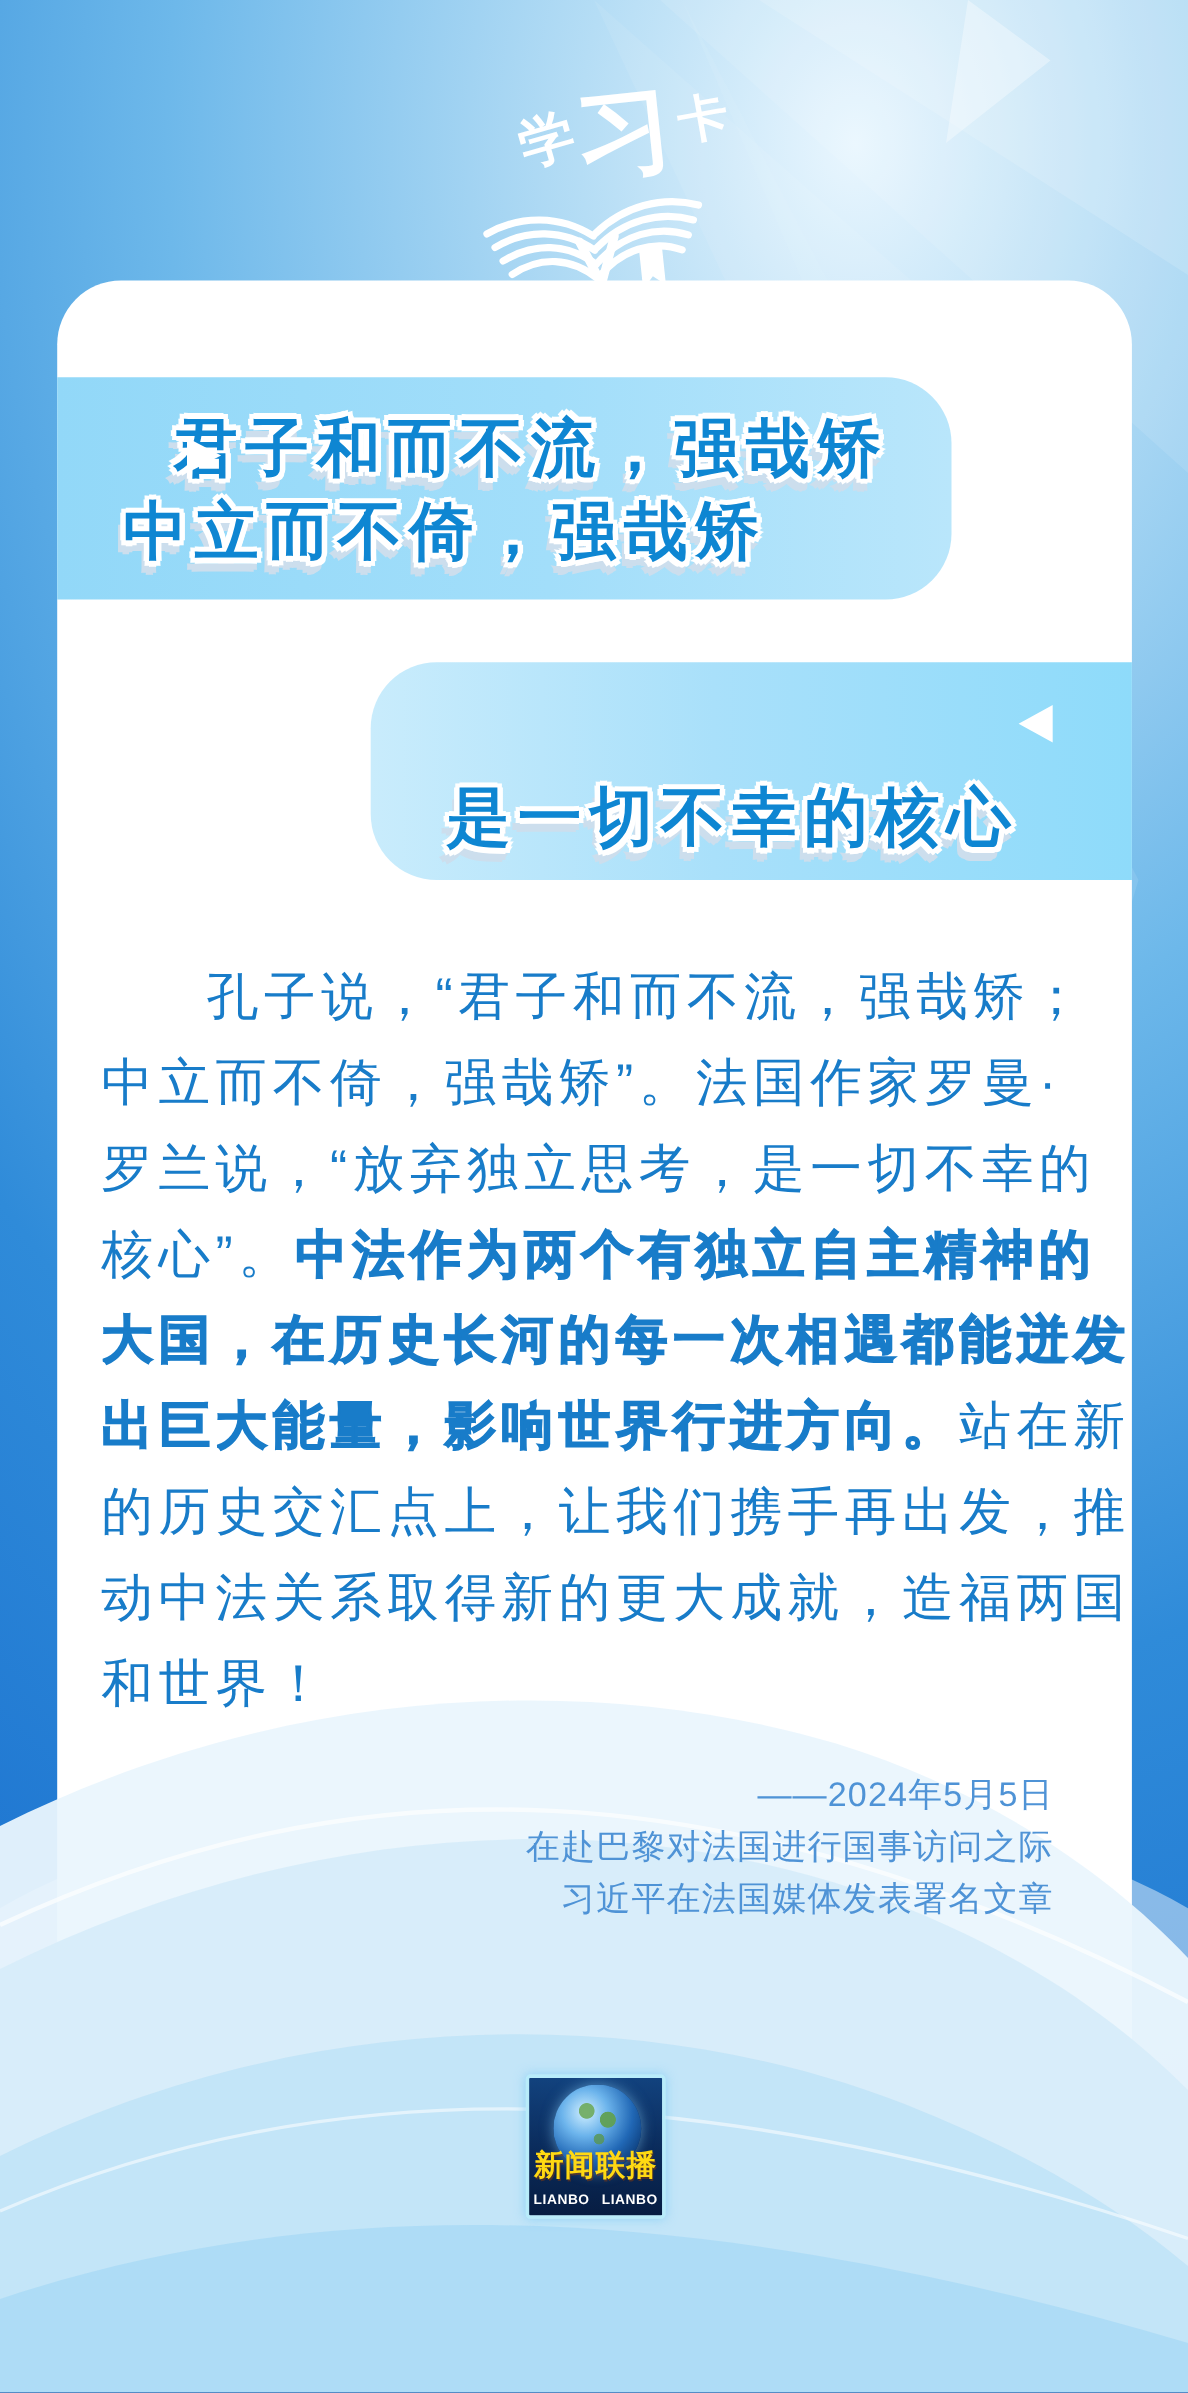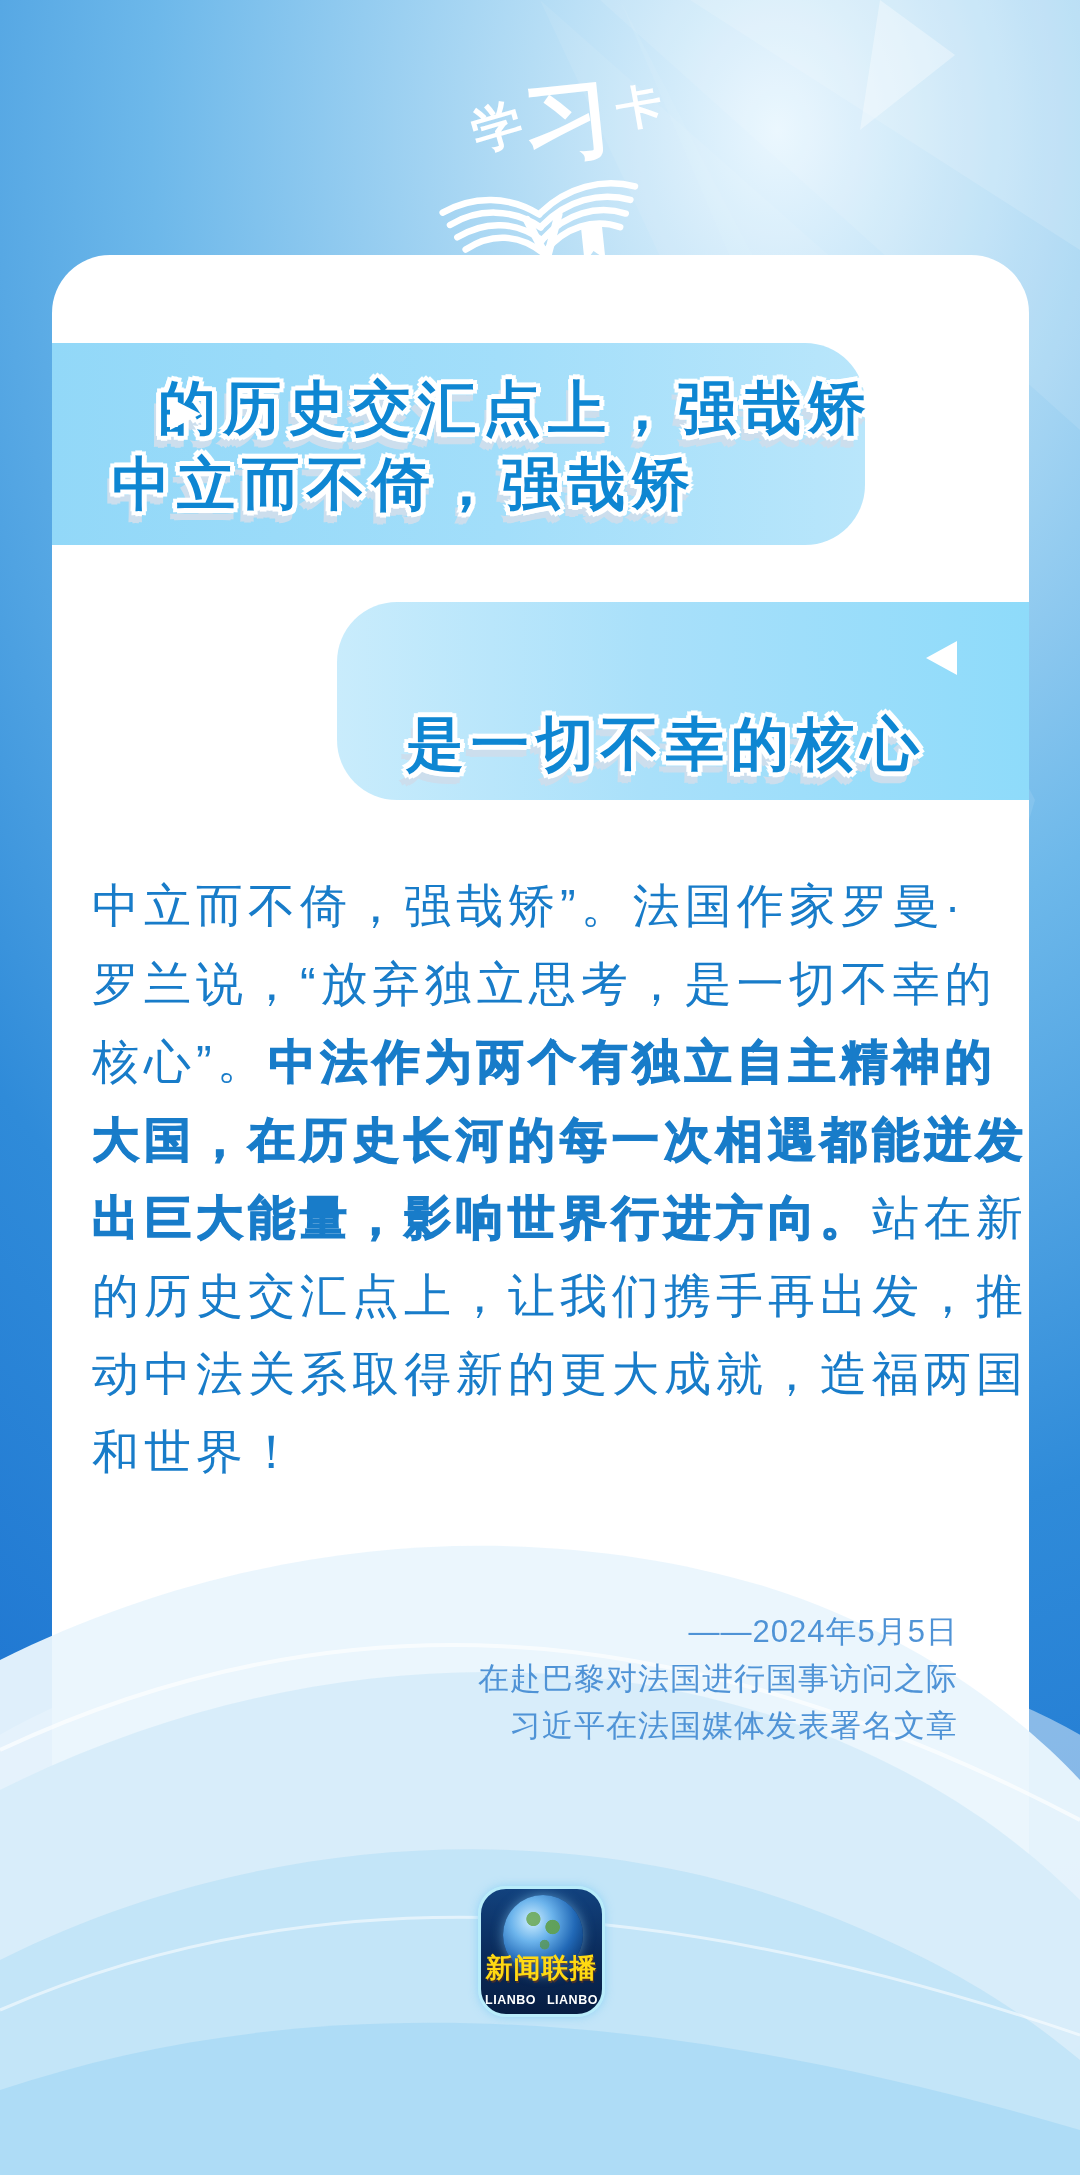"的历史交汇点上，强哉矫" div.qline { text: 的历史交汇点上 -> 君子和而不流 }
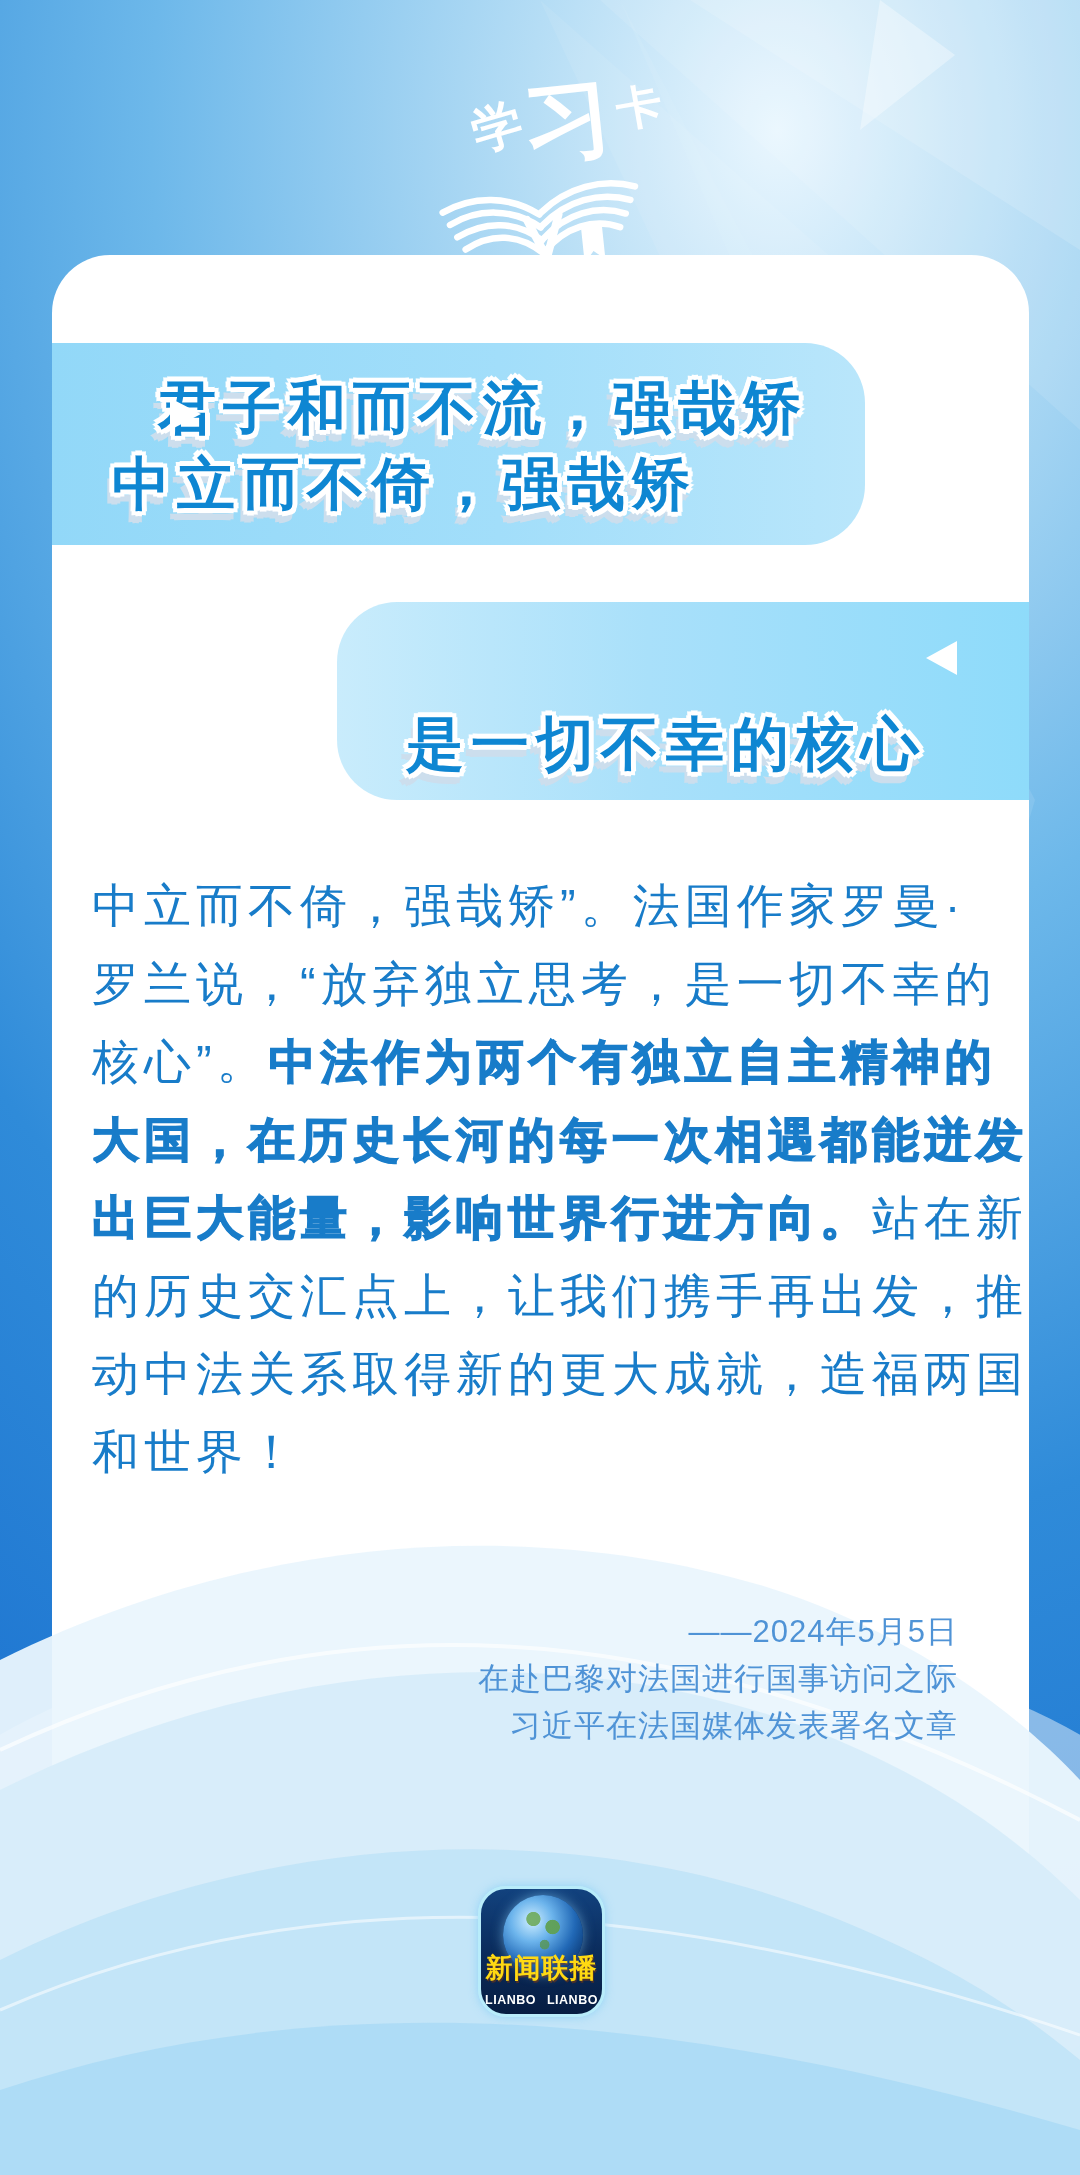"孔子说，“君子和而不流，强哉矫；" div.bline { html: none -> <div><span>孔子说，“君子和而不流，强哉矫；</span></div> }
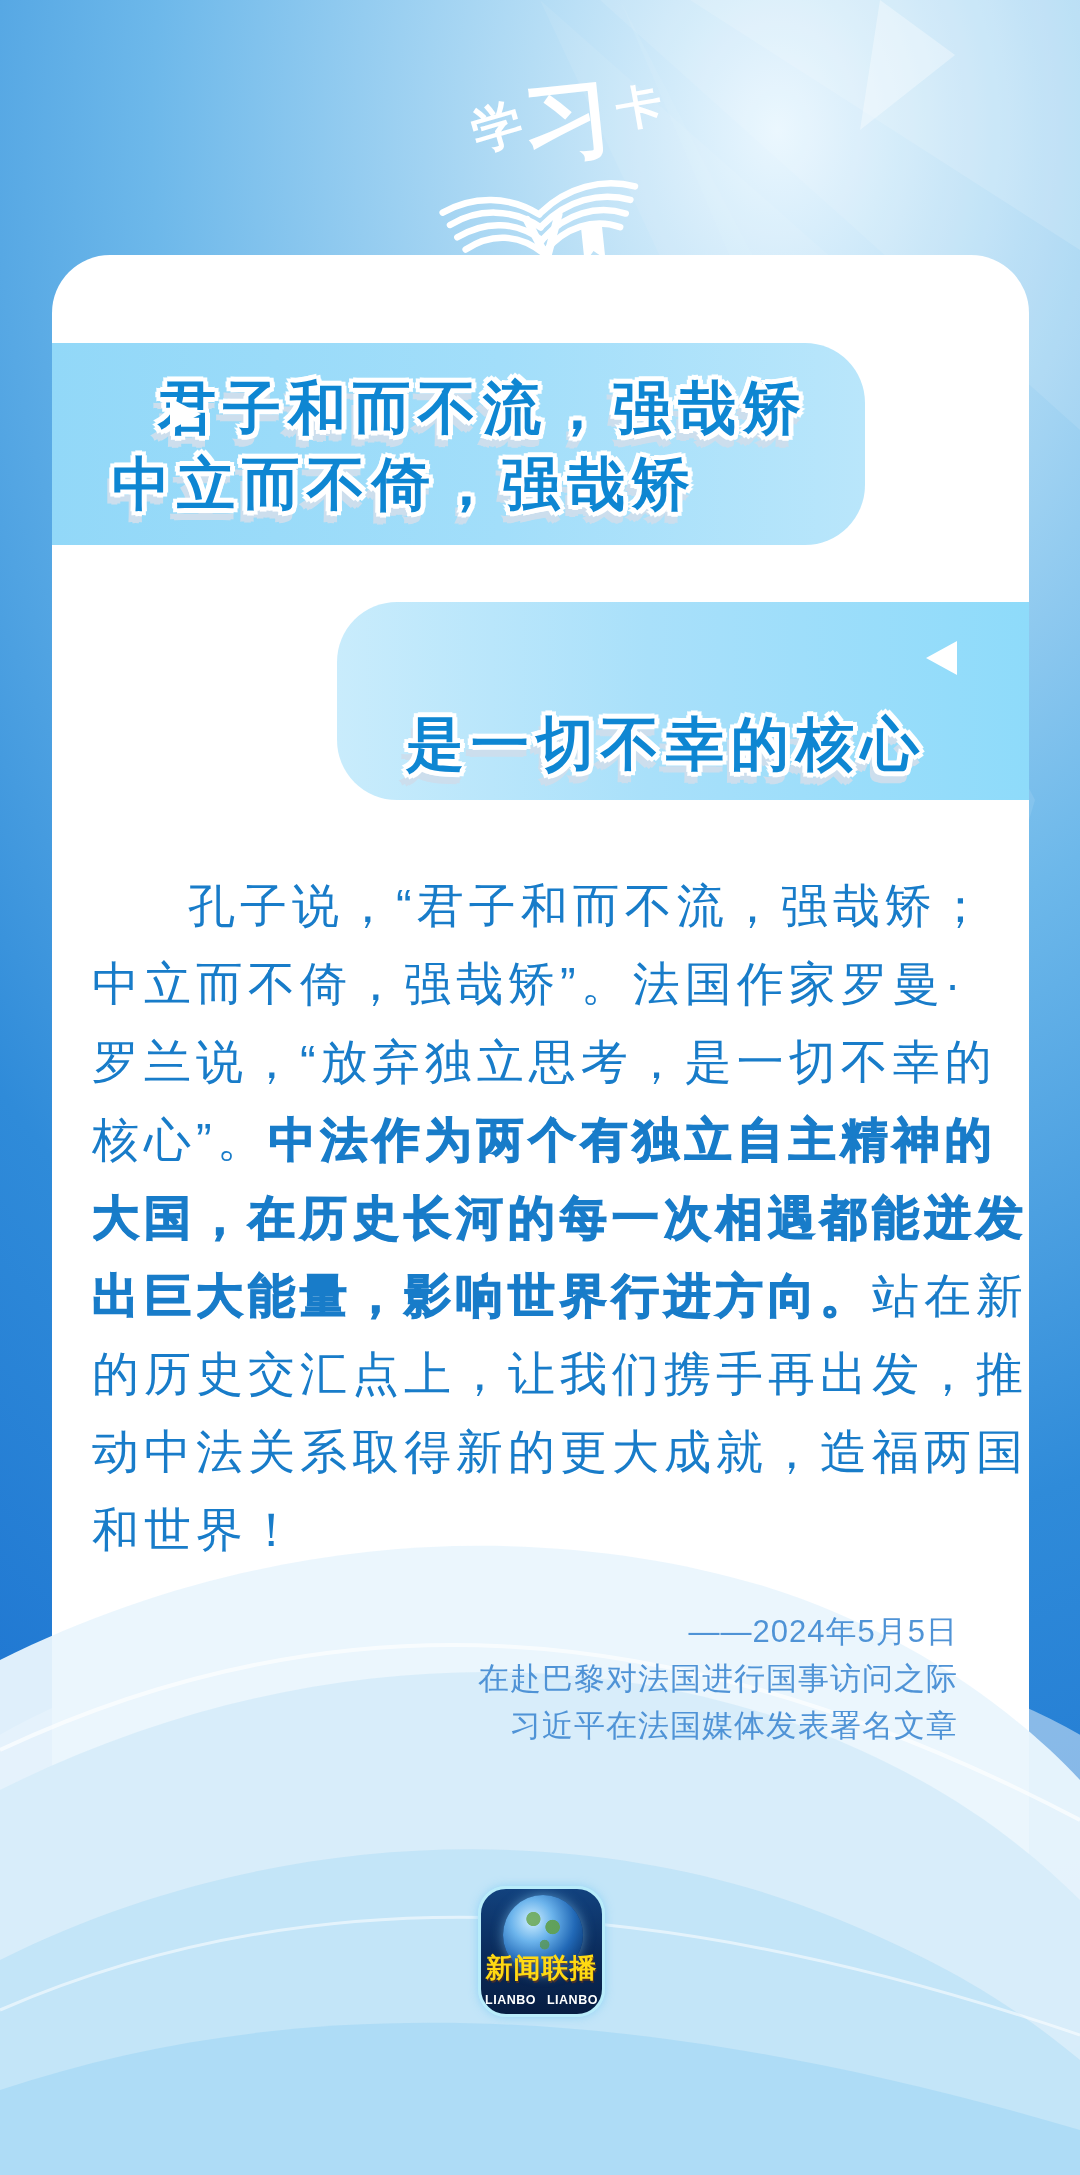"新闻联播" .cctv { border-radius: 28px -> 4px }
